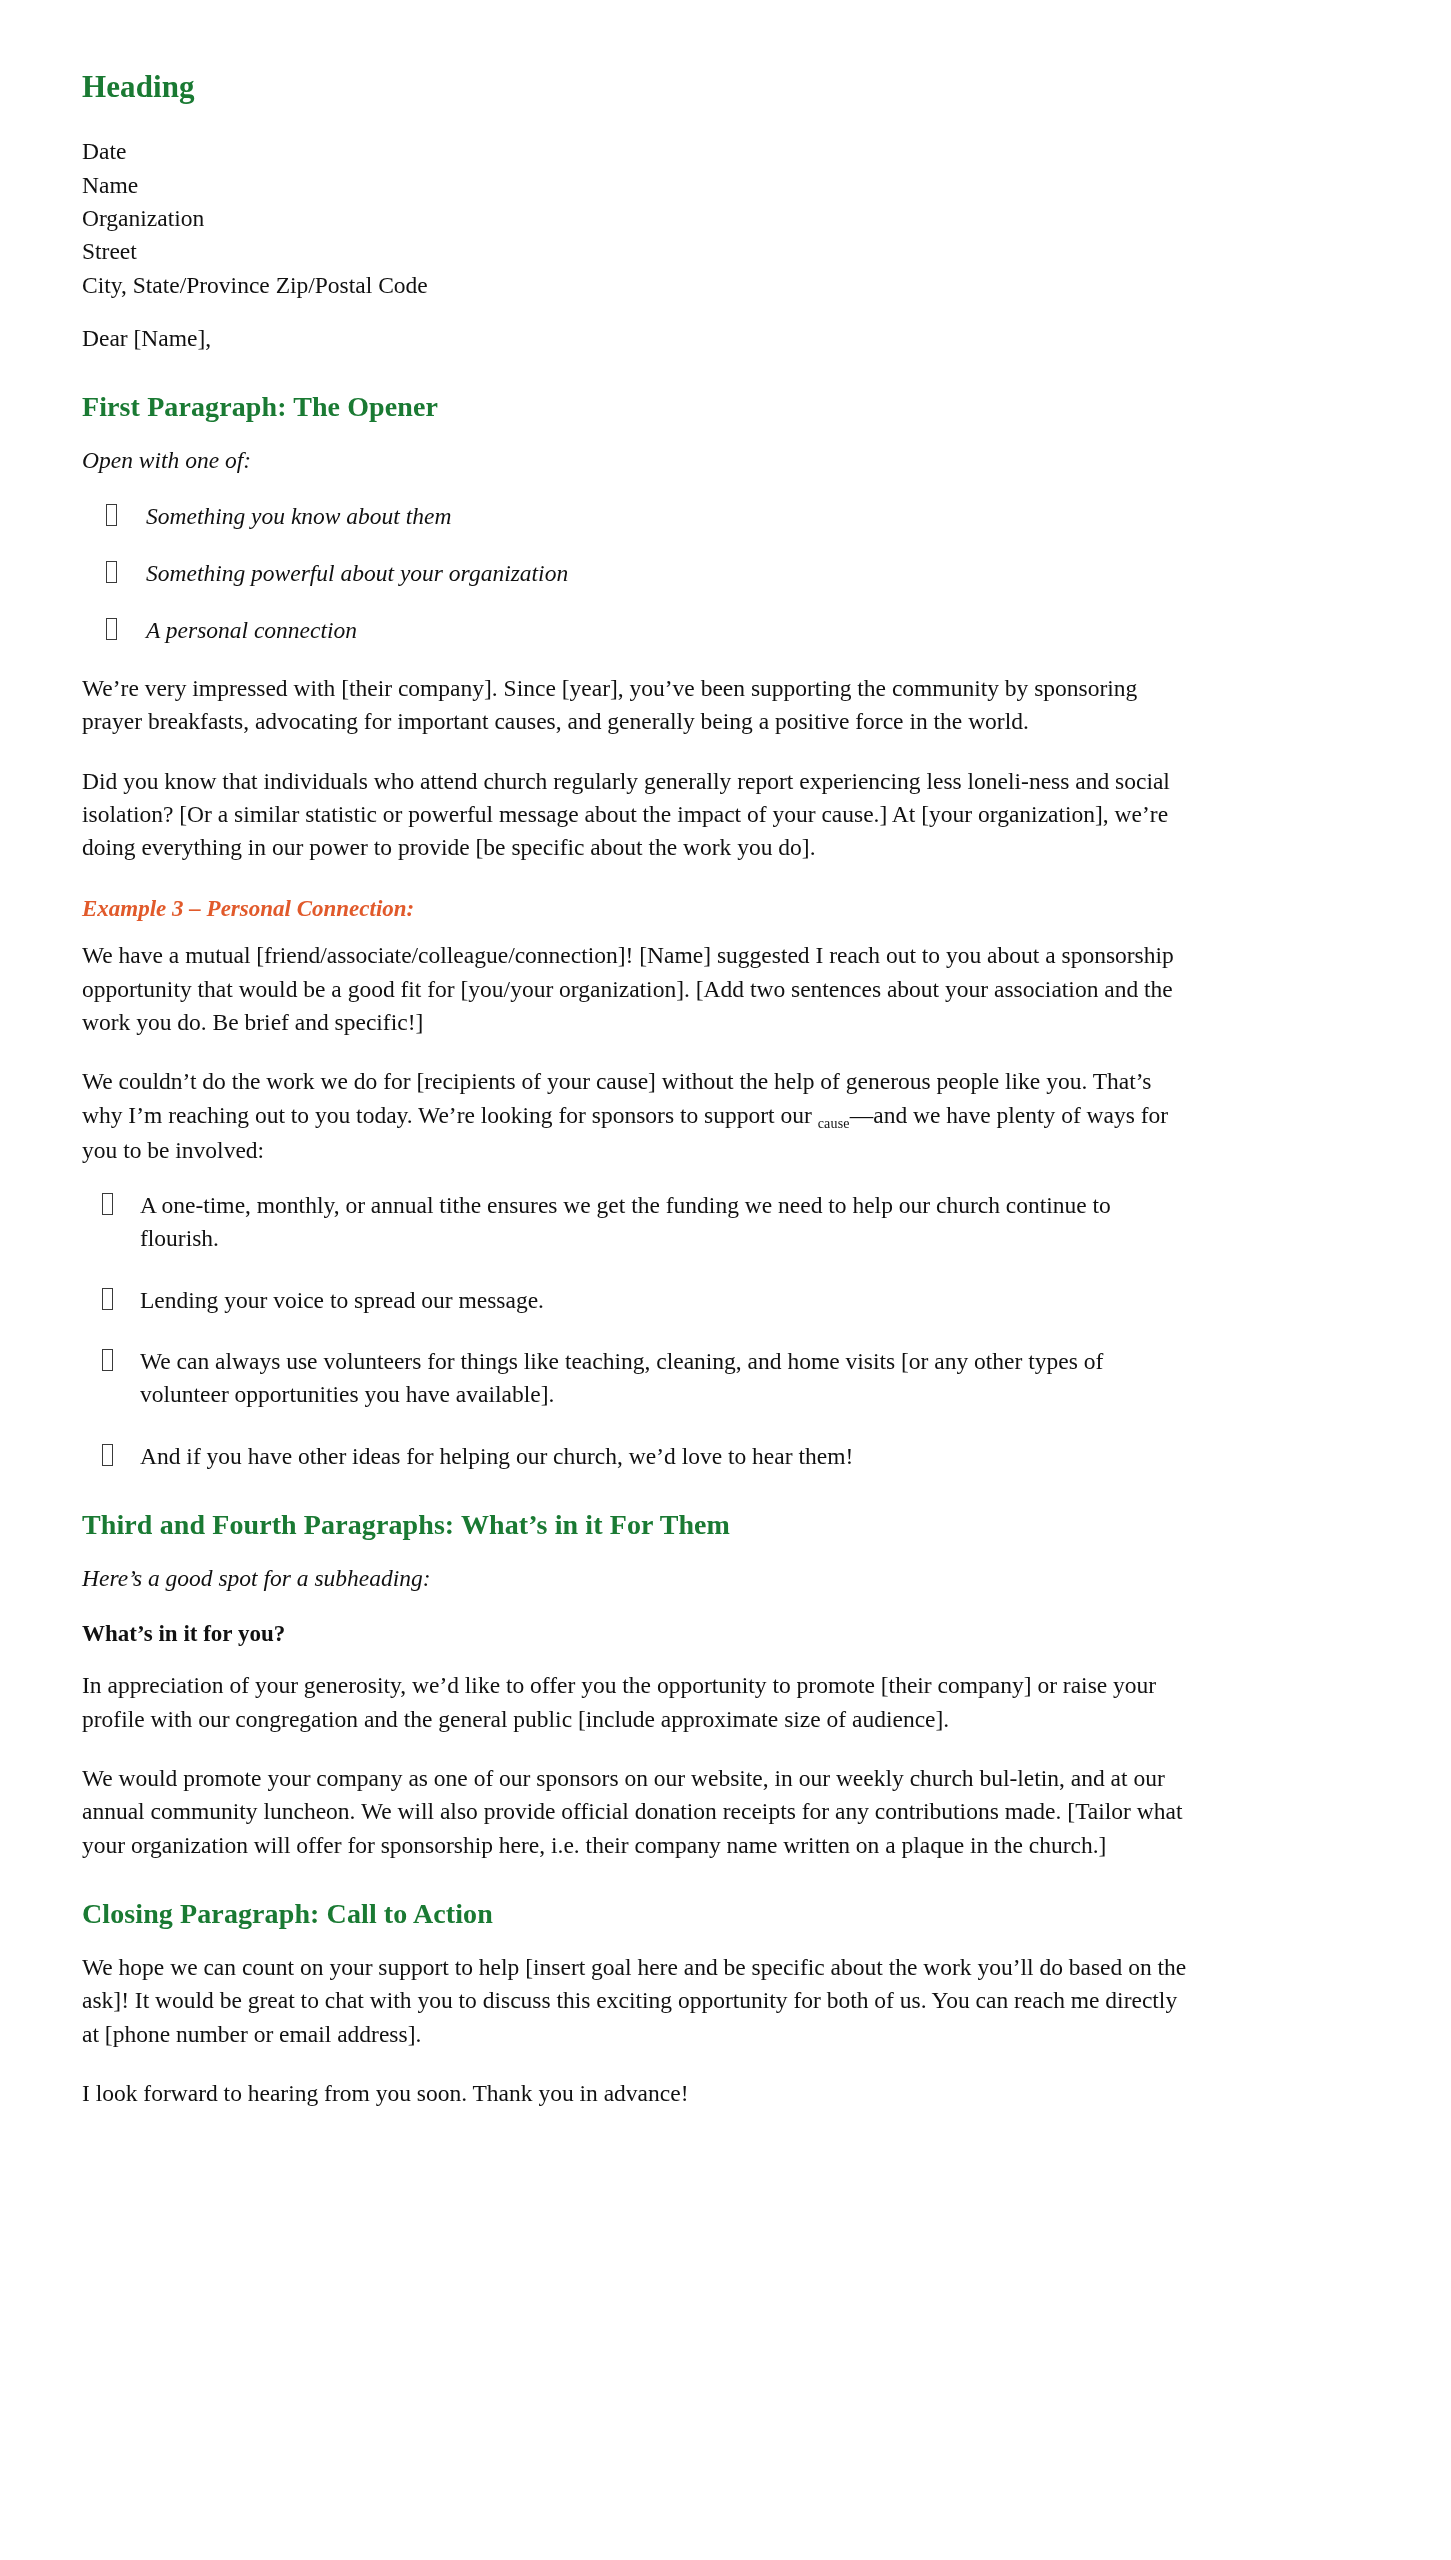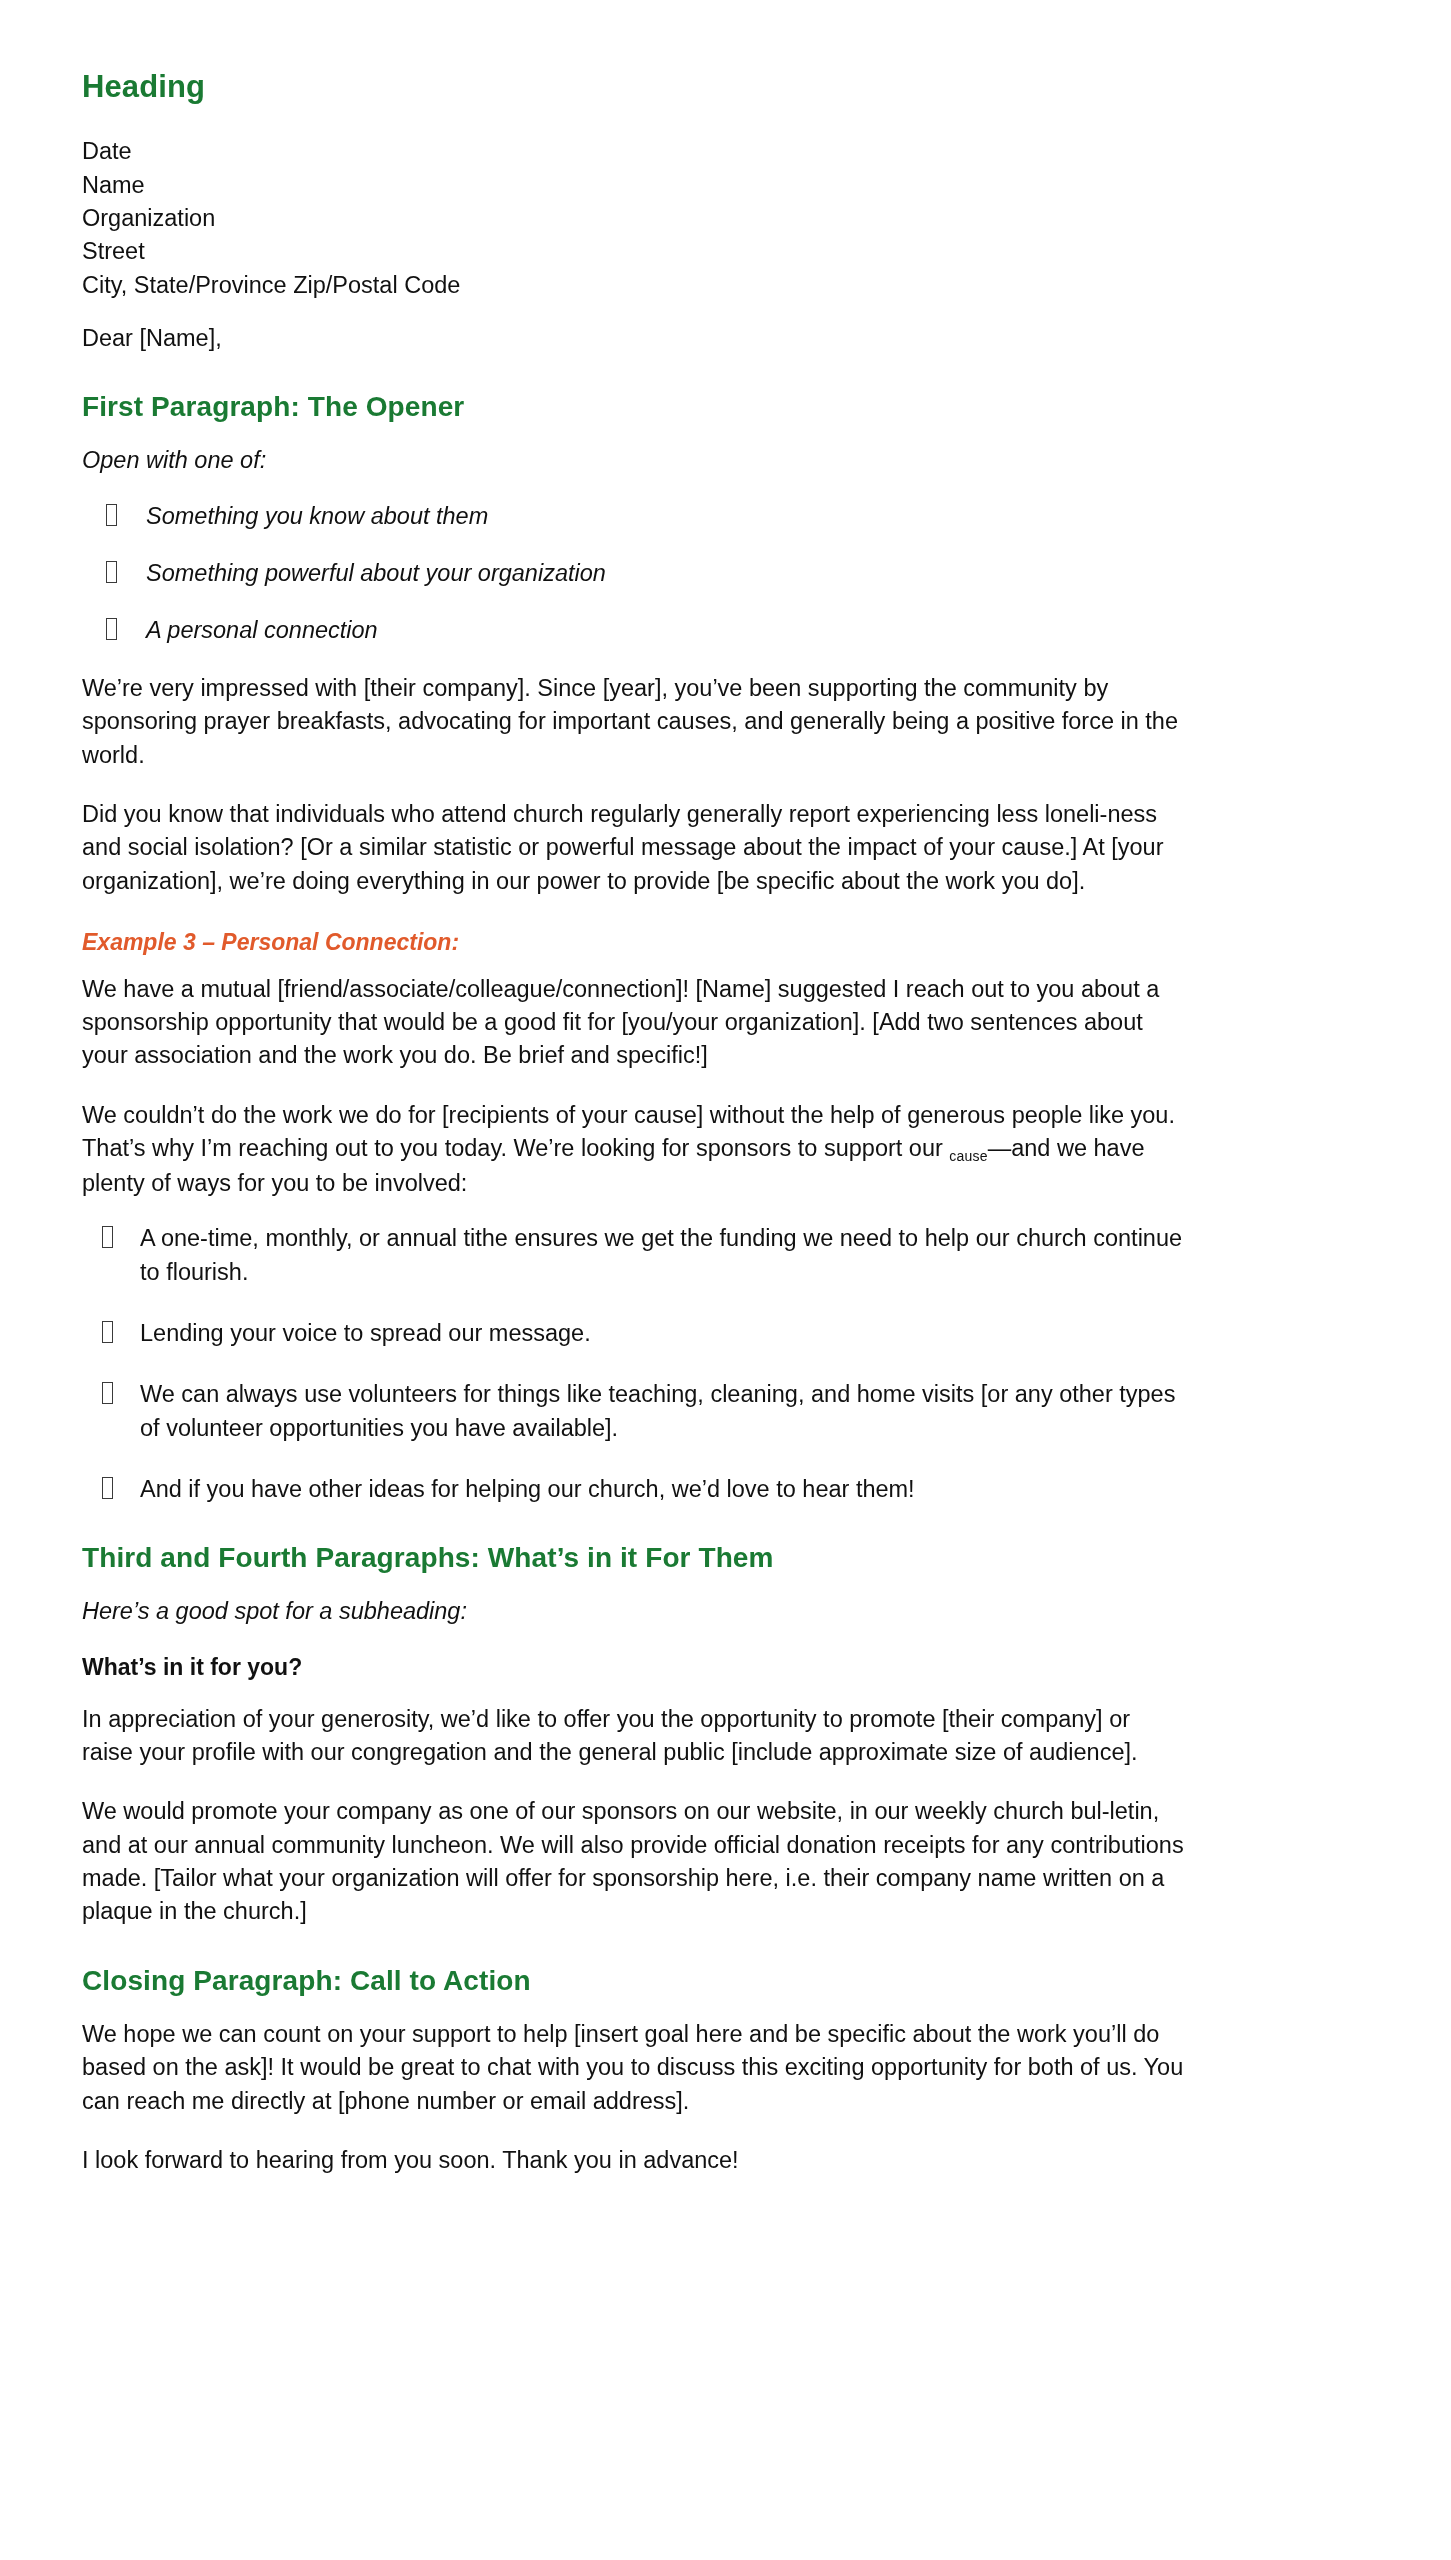"Heading" .page { font-family: none -> Liberation Serif, serif }
